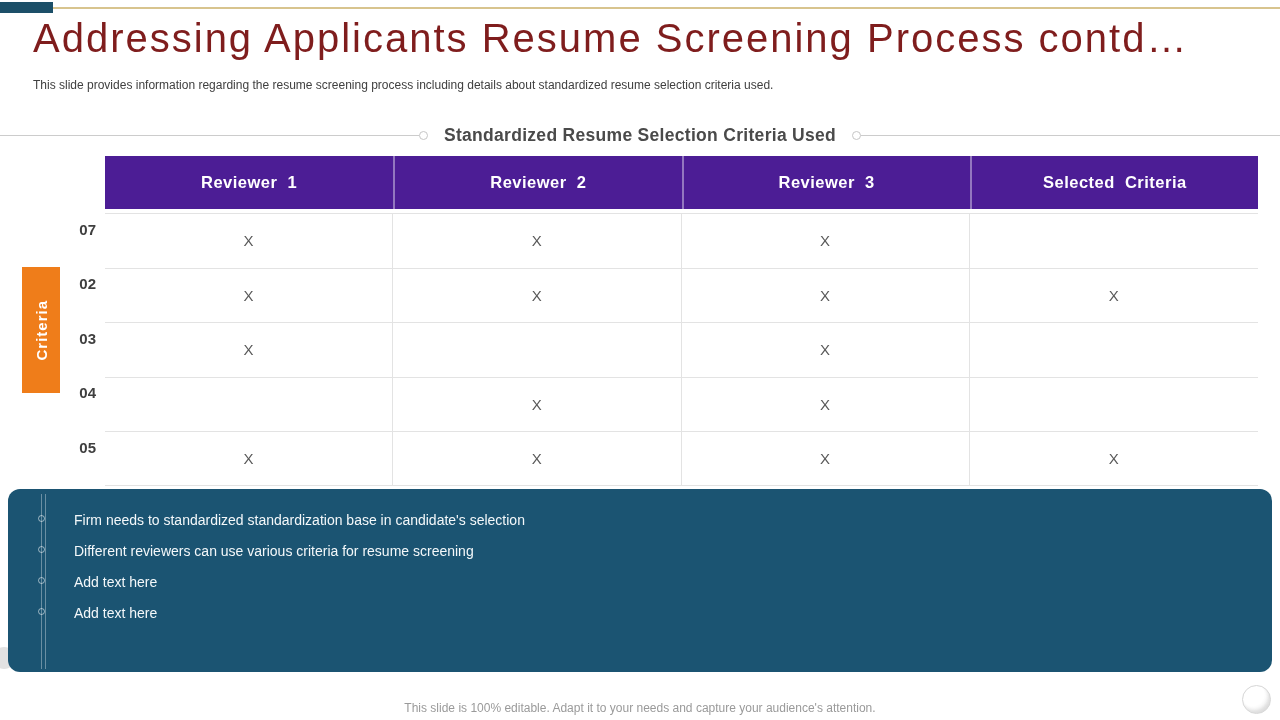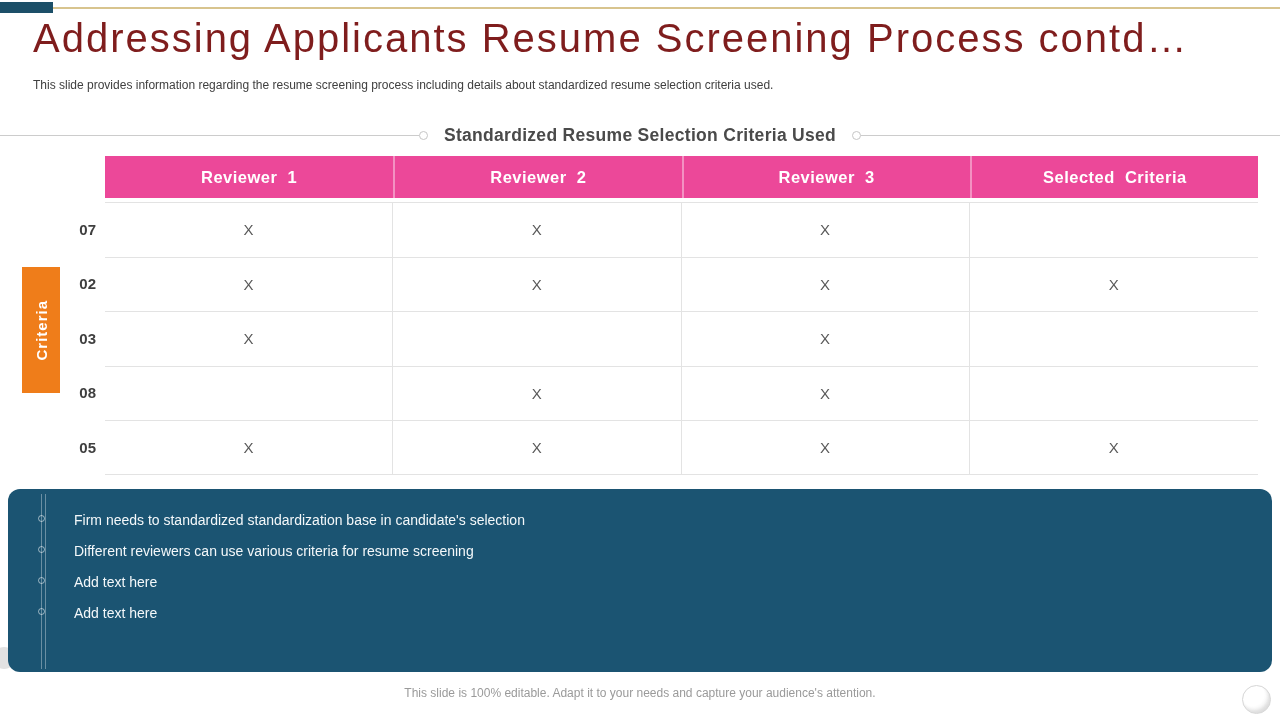"Reviewer 1" .thead { background: #ec4899 -> #4c1d95; height: 42px -> 53px }
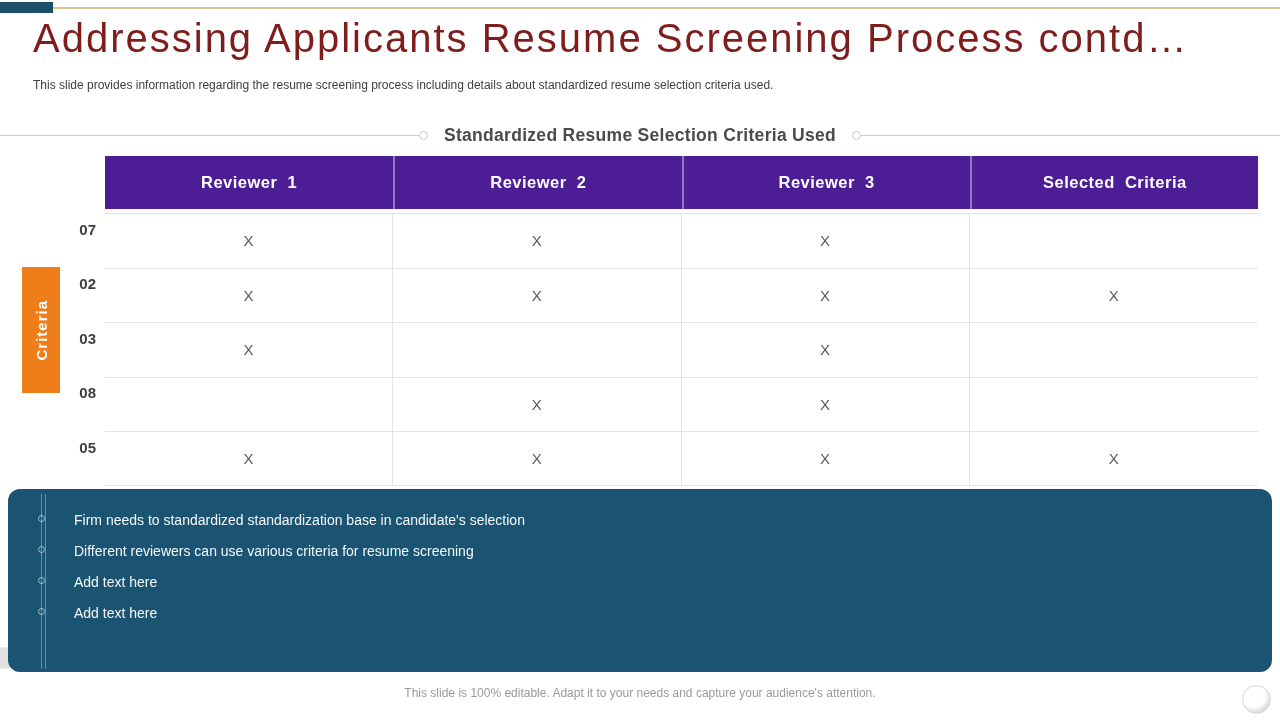"08" div.rlabel { text: 08 -> 04 }
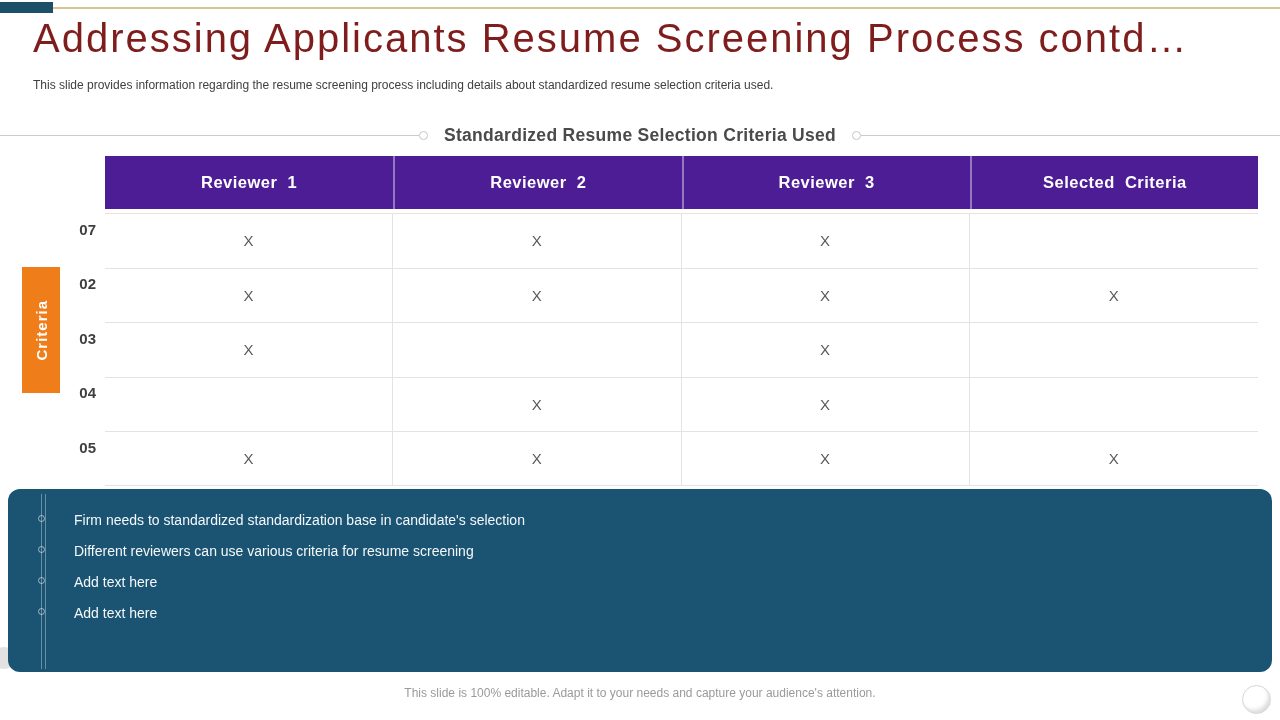"This slide is 100% editable." .footer { bottom: 20px -> 5px }
